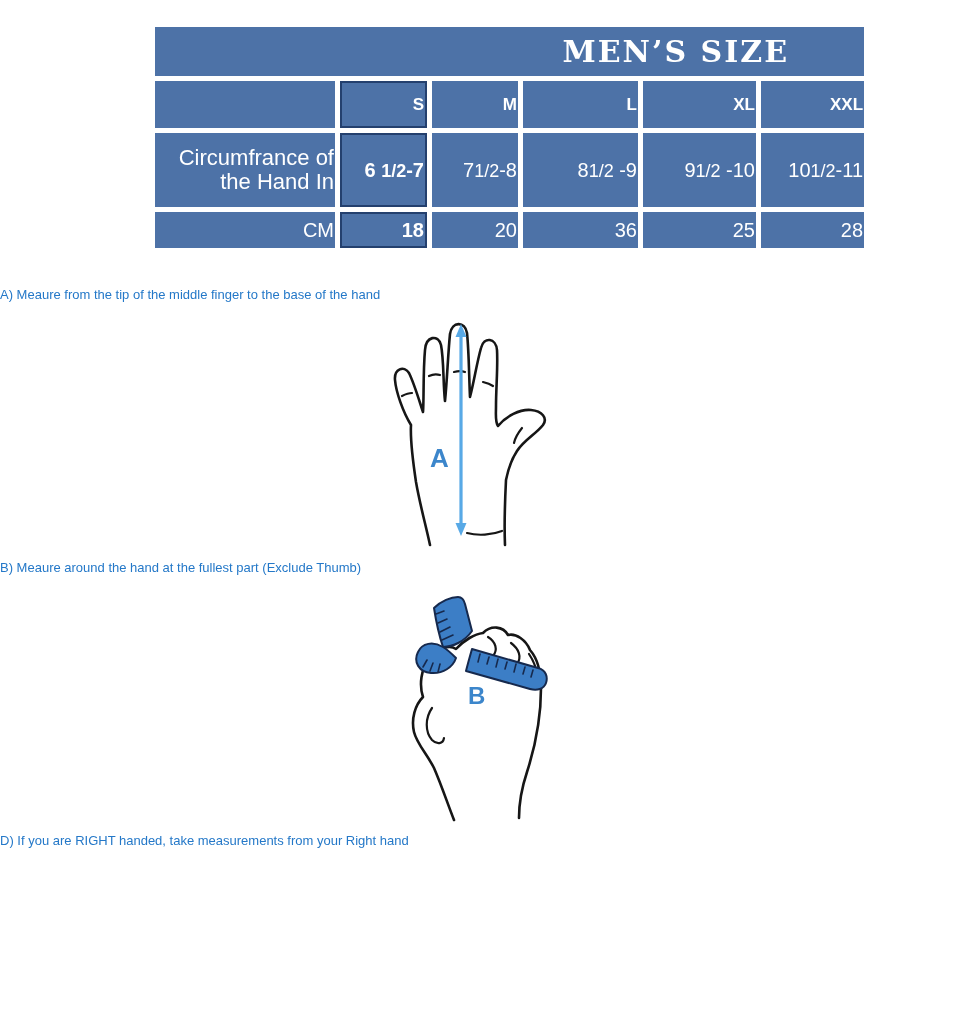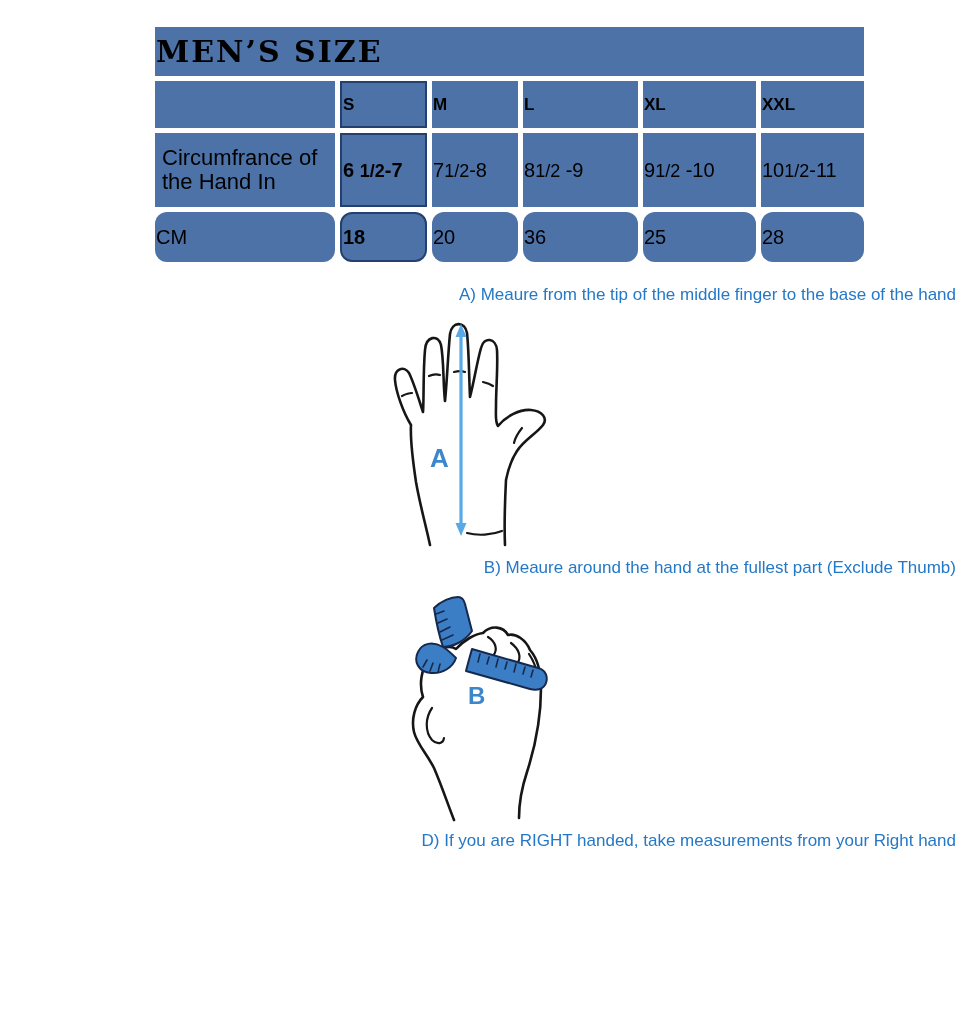"MEN’S SIZE" .size-table td { color: #000000 -> #ffffff; text-align: left -> right }
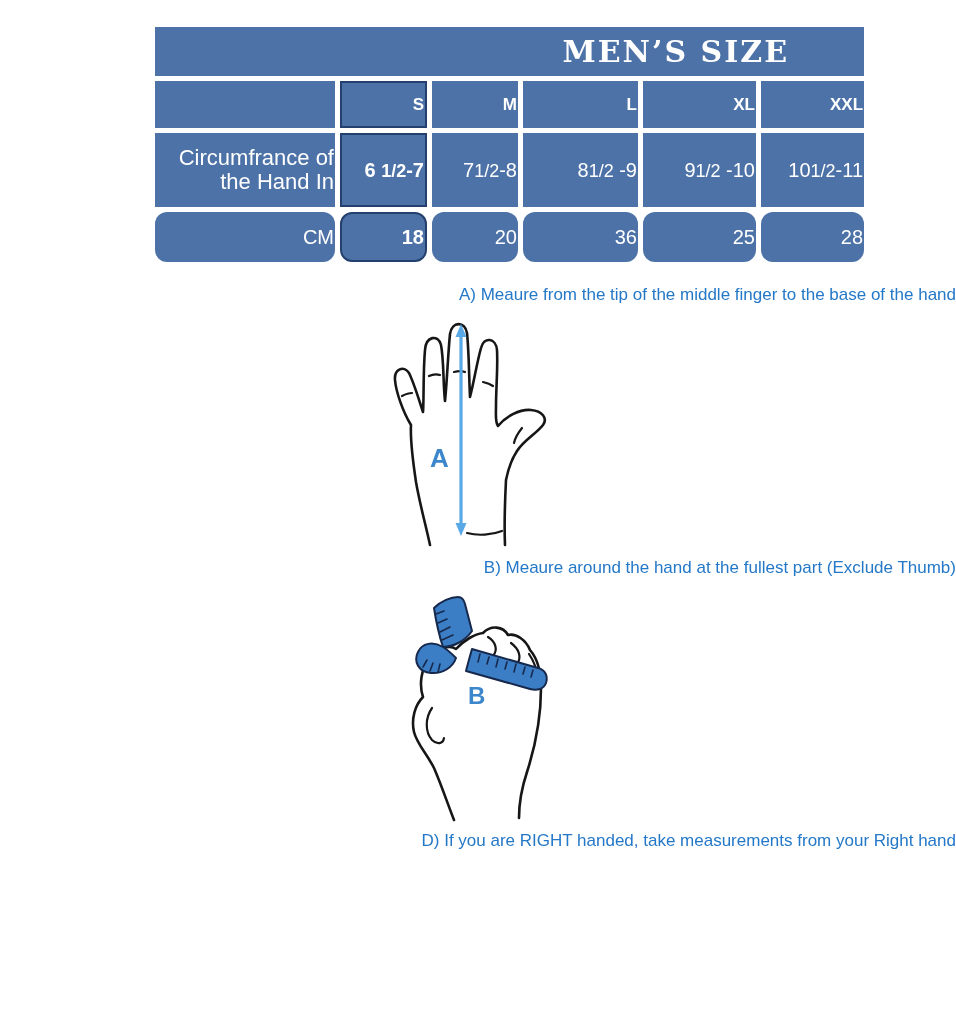"CM" .cm-cell { border-radius: 12px -> none; height: 50px -> 36px }
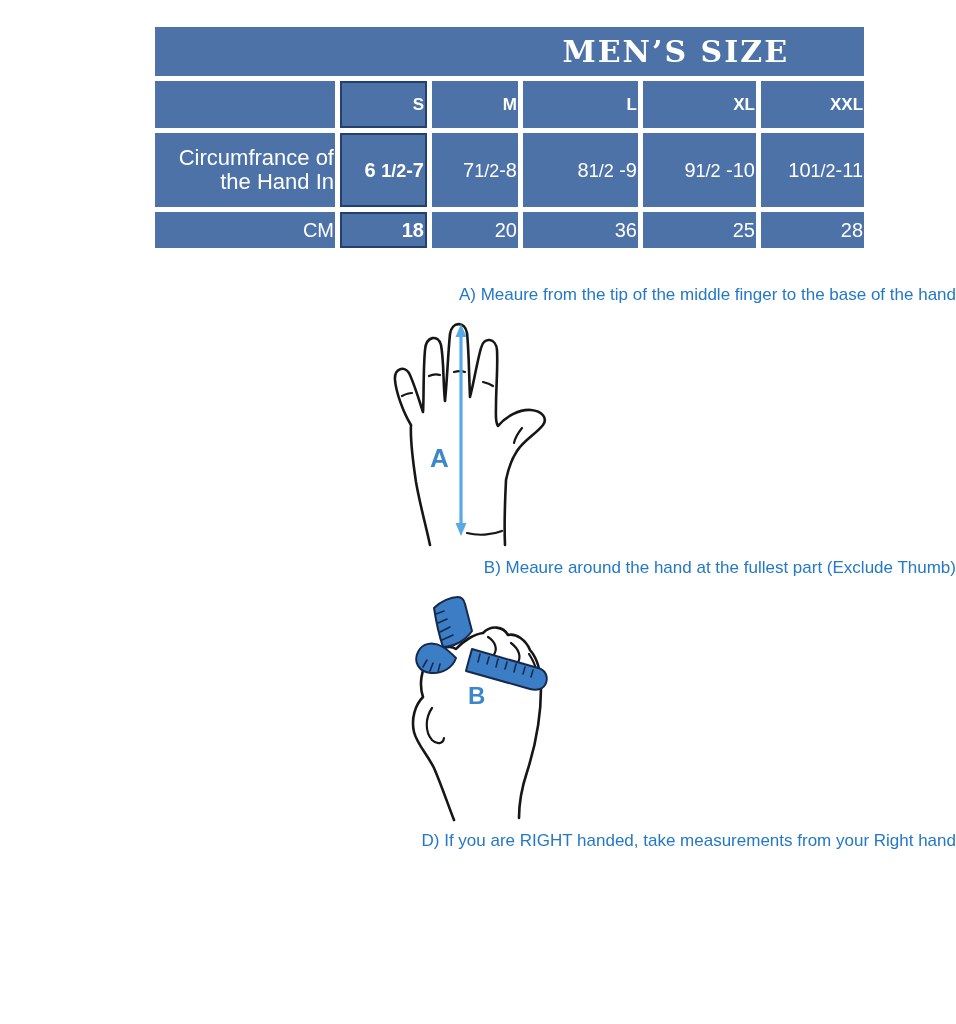"A) Meaure from the tip" .instr { font-size: 17px -> 13px; text-align: right -> left }
